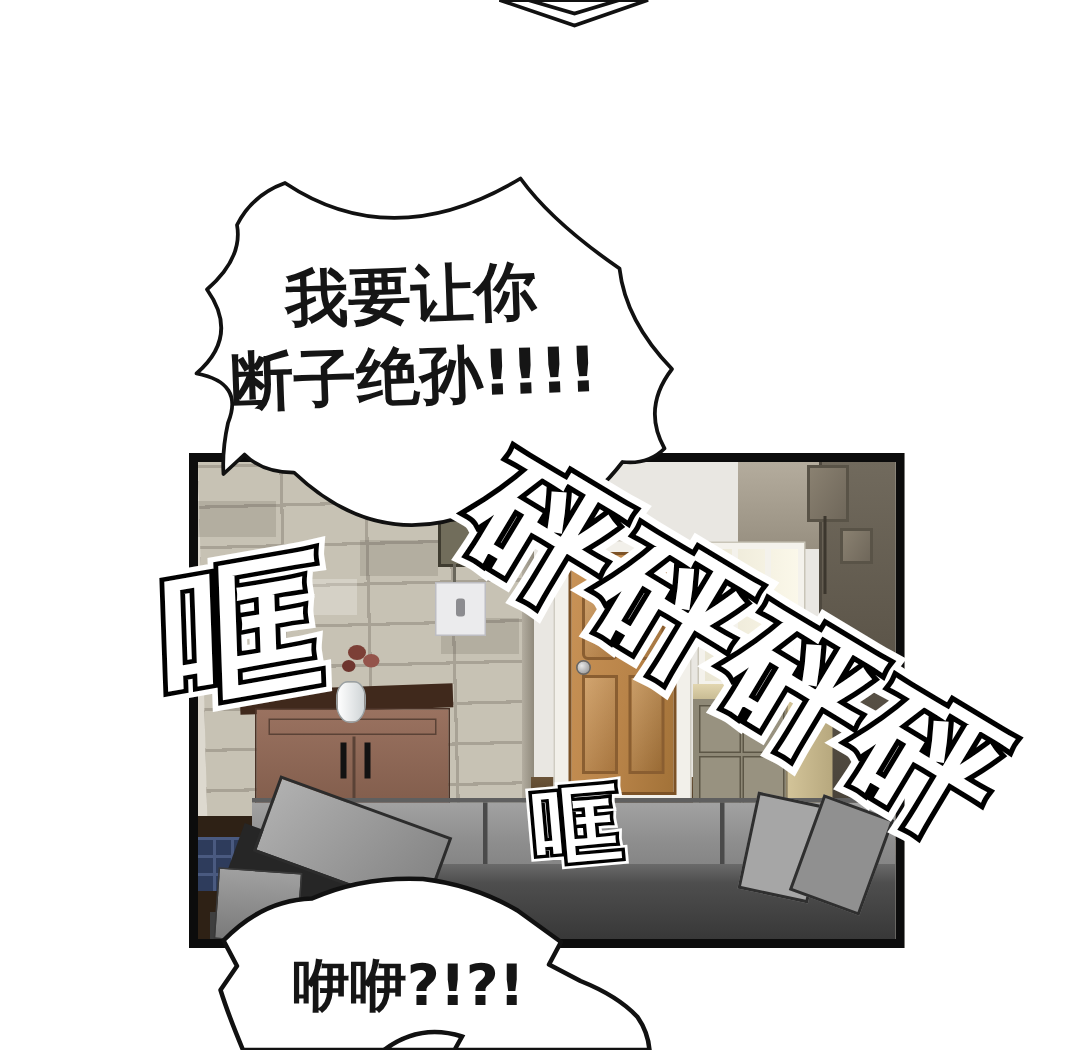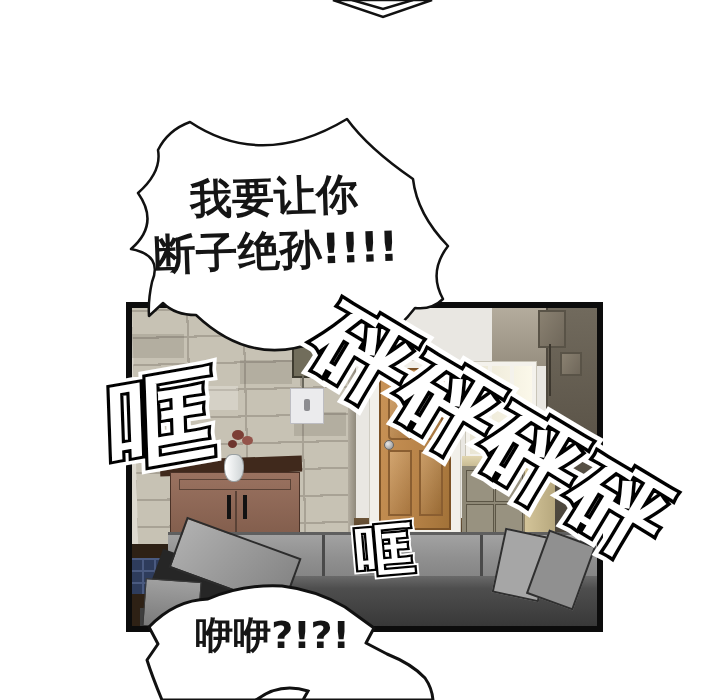"咿咿?!?!" #bottom-text { top: 610px -> 632px }
